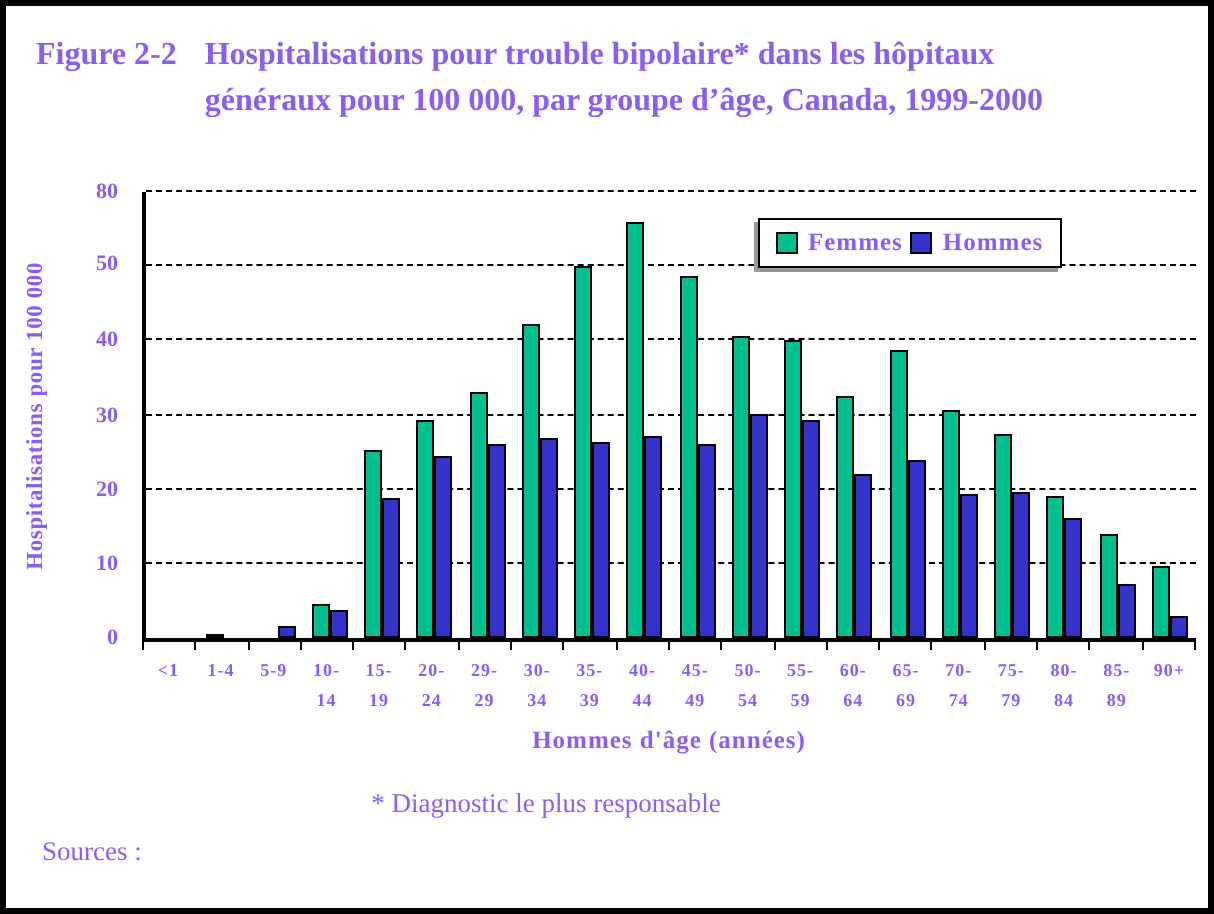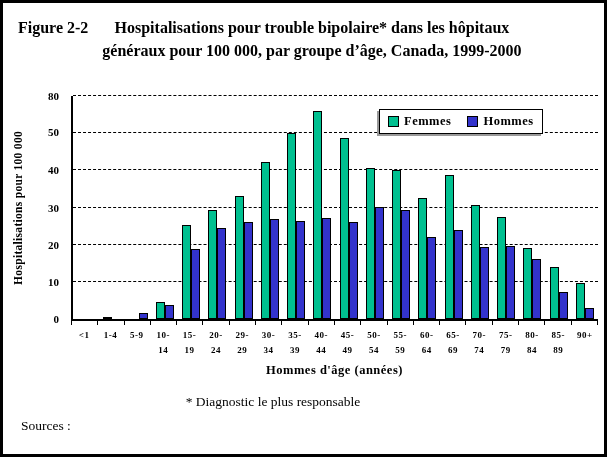"Figure 2-2" .figure { color: #000000 -> #8b5cf6 }
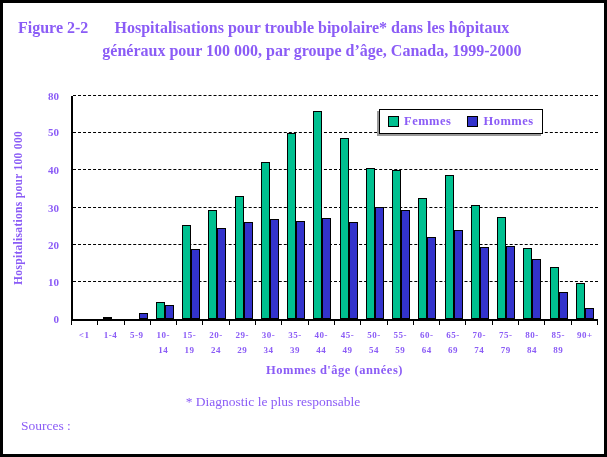"Hospitalisations pour trouble bipolaire*" .figure-title span { text-align: center -> none }
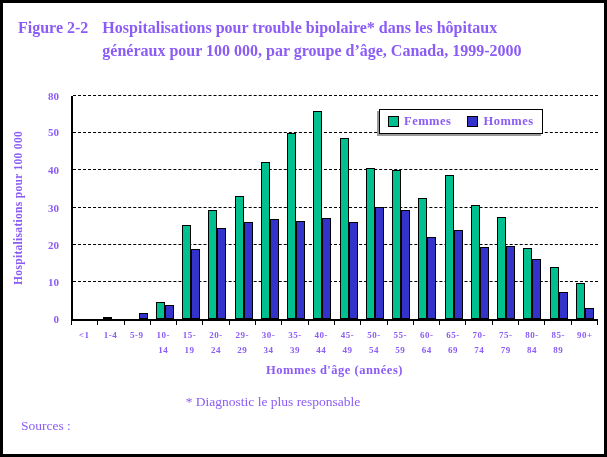"Femmes" .legend { gap: 16px -> 4px }
